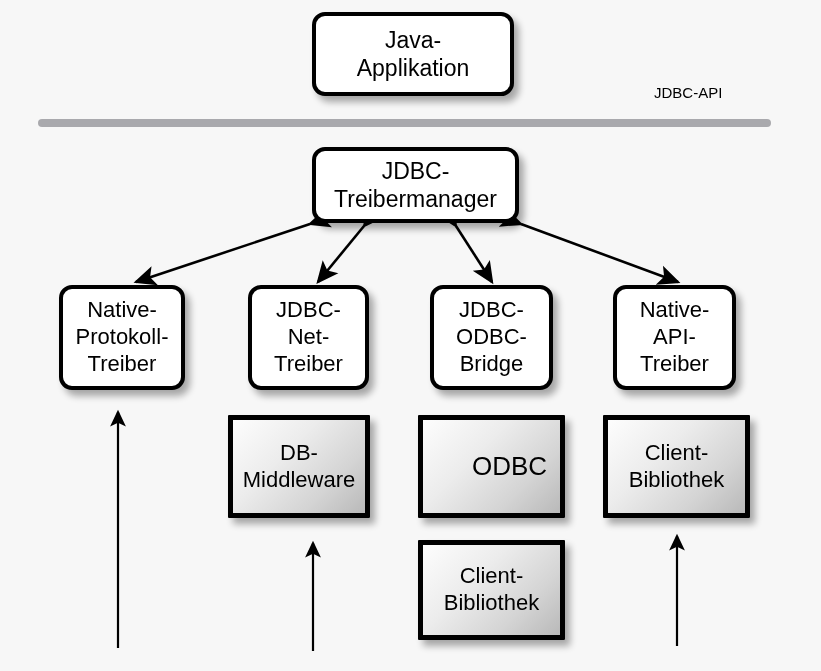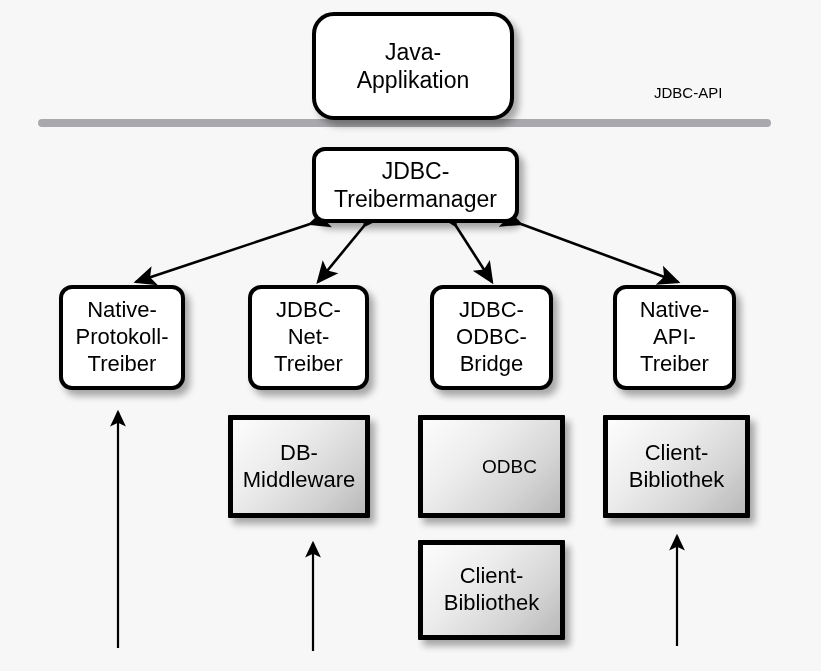"Java-" div.node { border-radius: 22px -> none; height: 108px -> 84px }
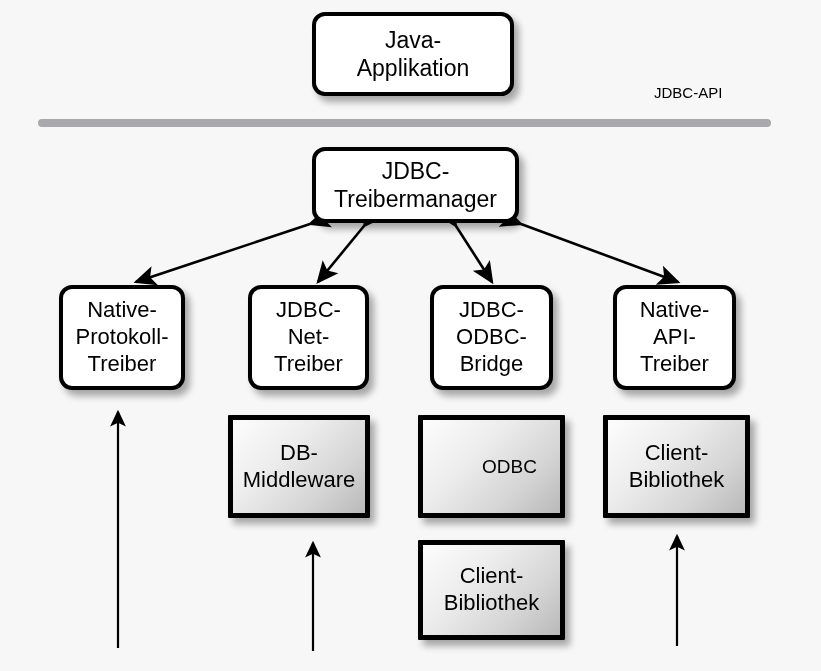"ODBC" div.node { font-size: 19px -> 26px }
